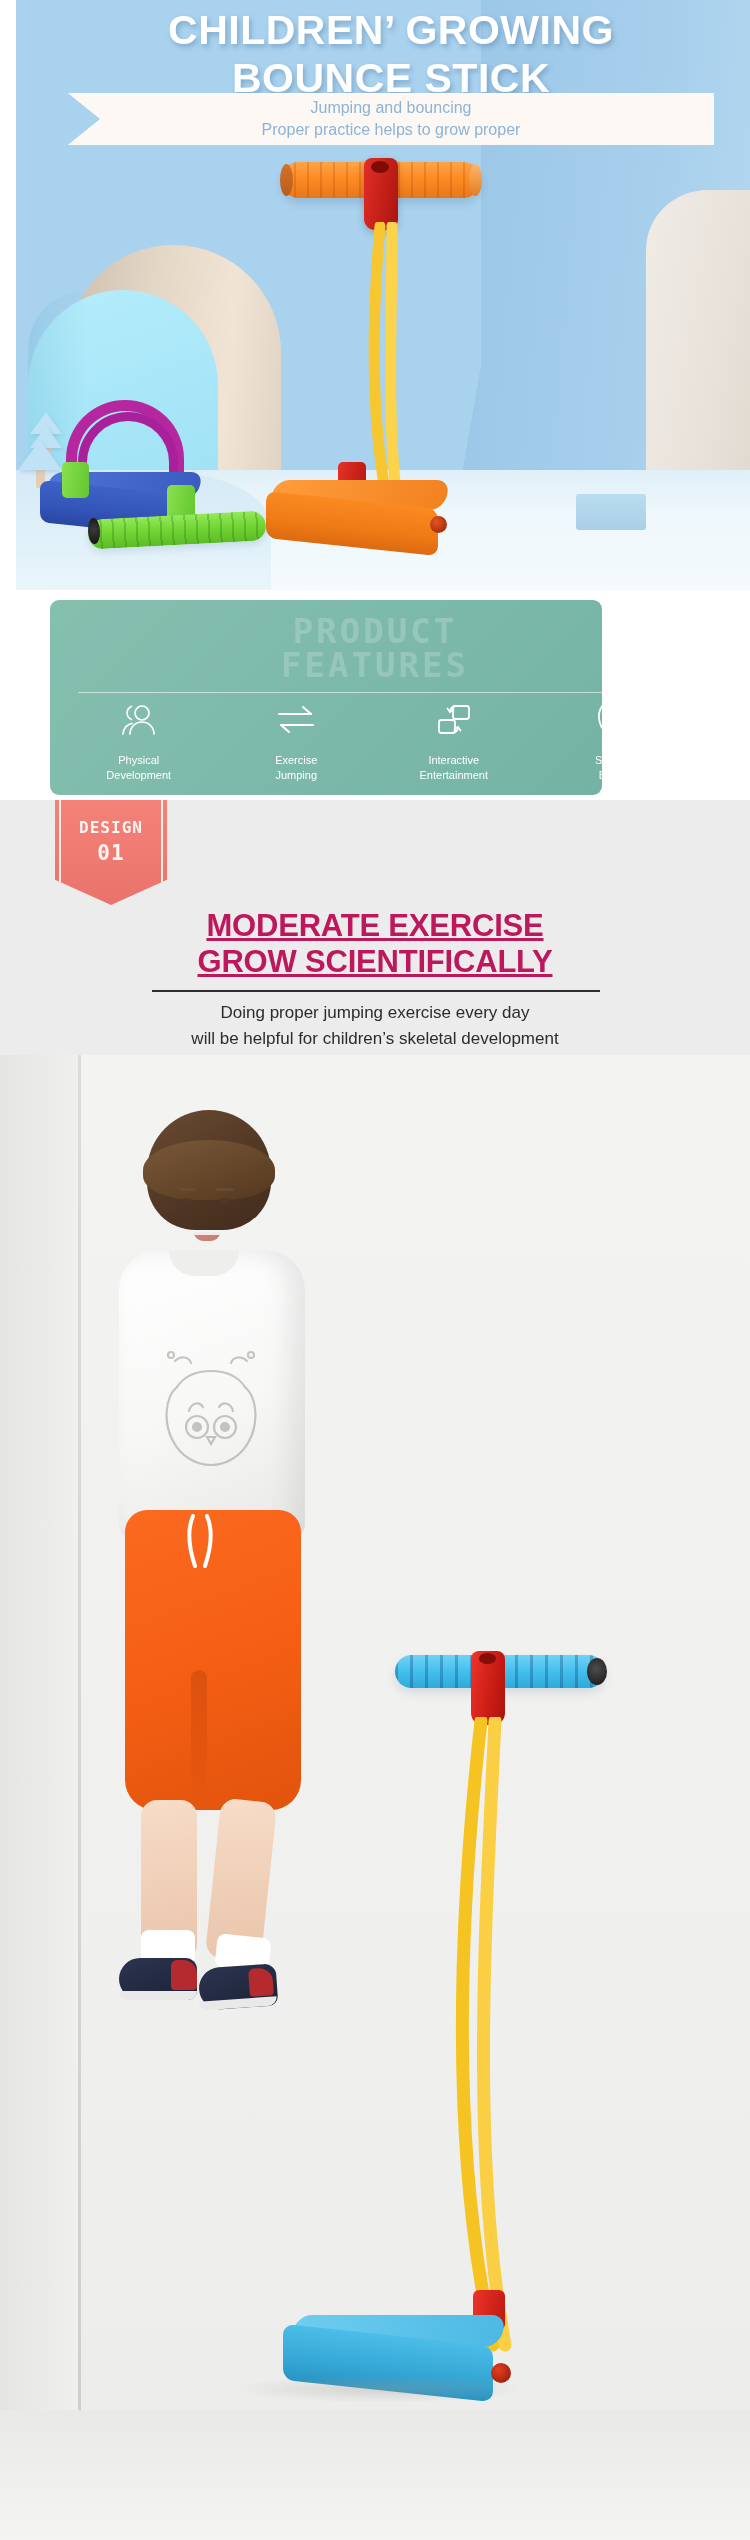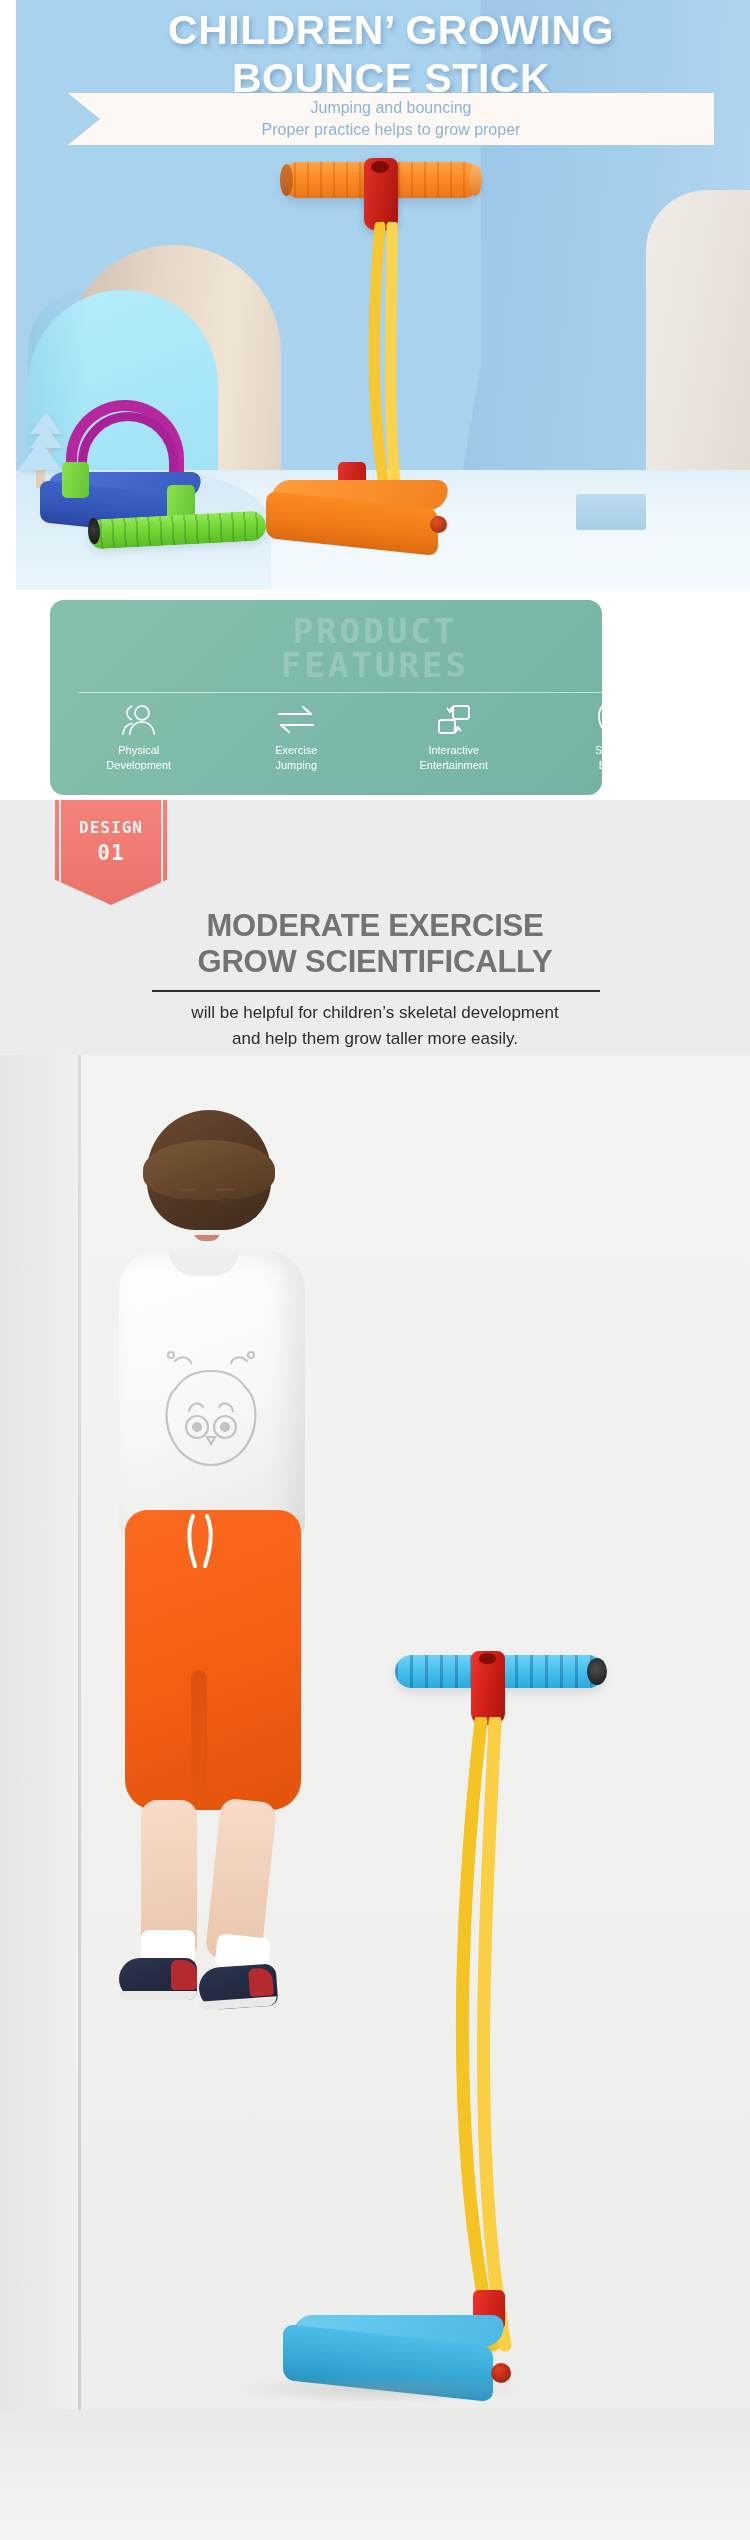"PRODUCT" .features { border-radius: 14px -> 9px }
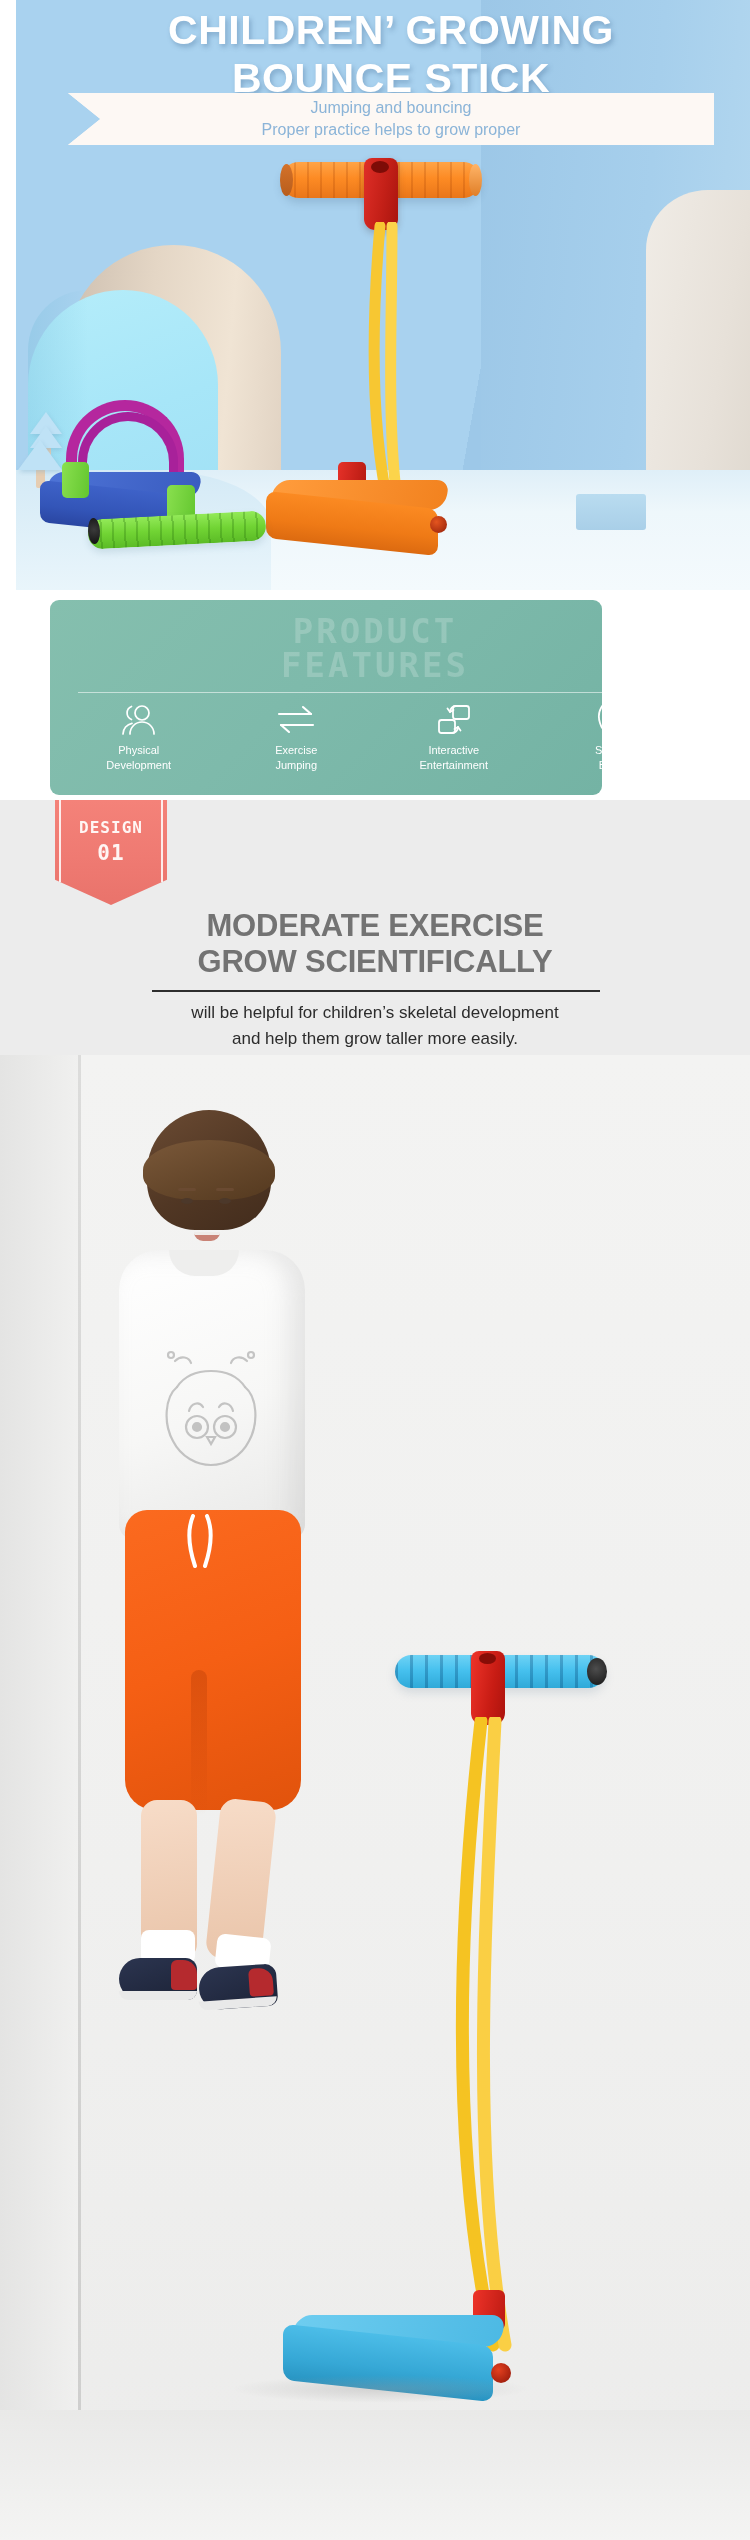"Physical" .feature .lbl { margin-top: 5px -> 15px }
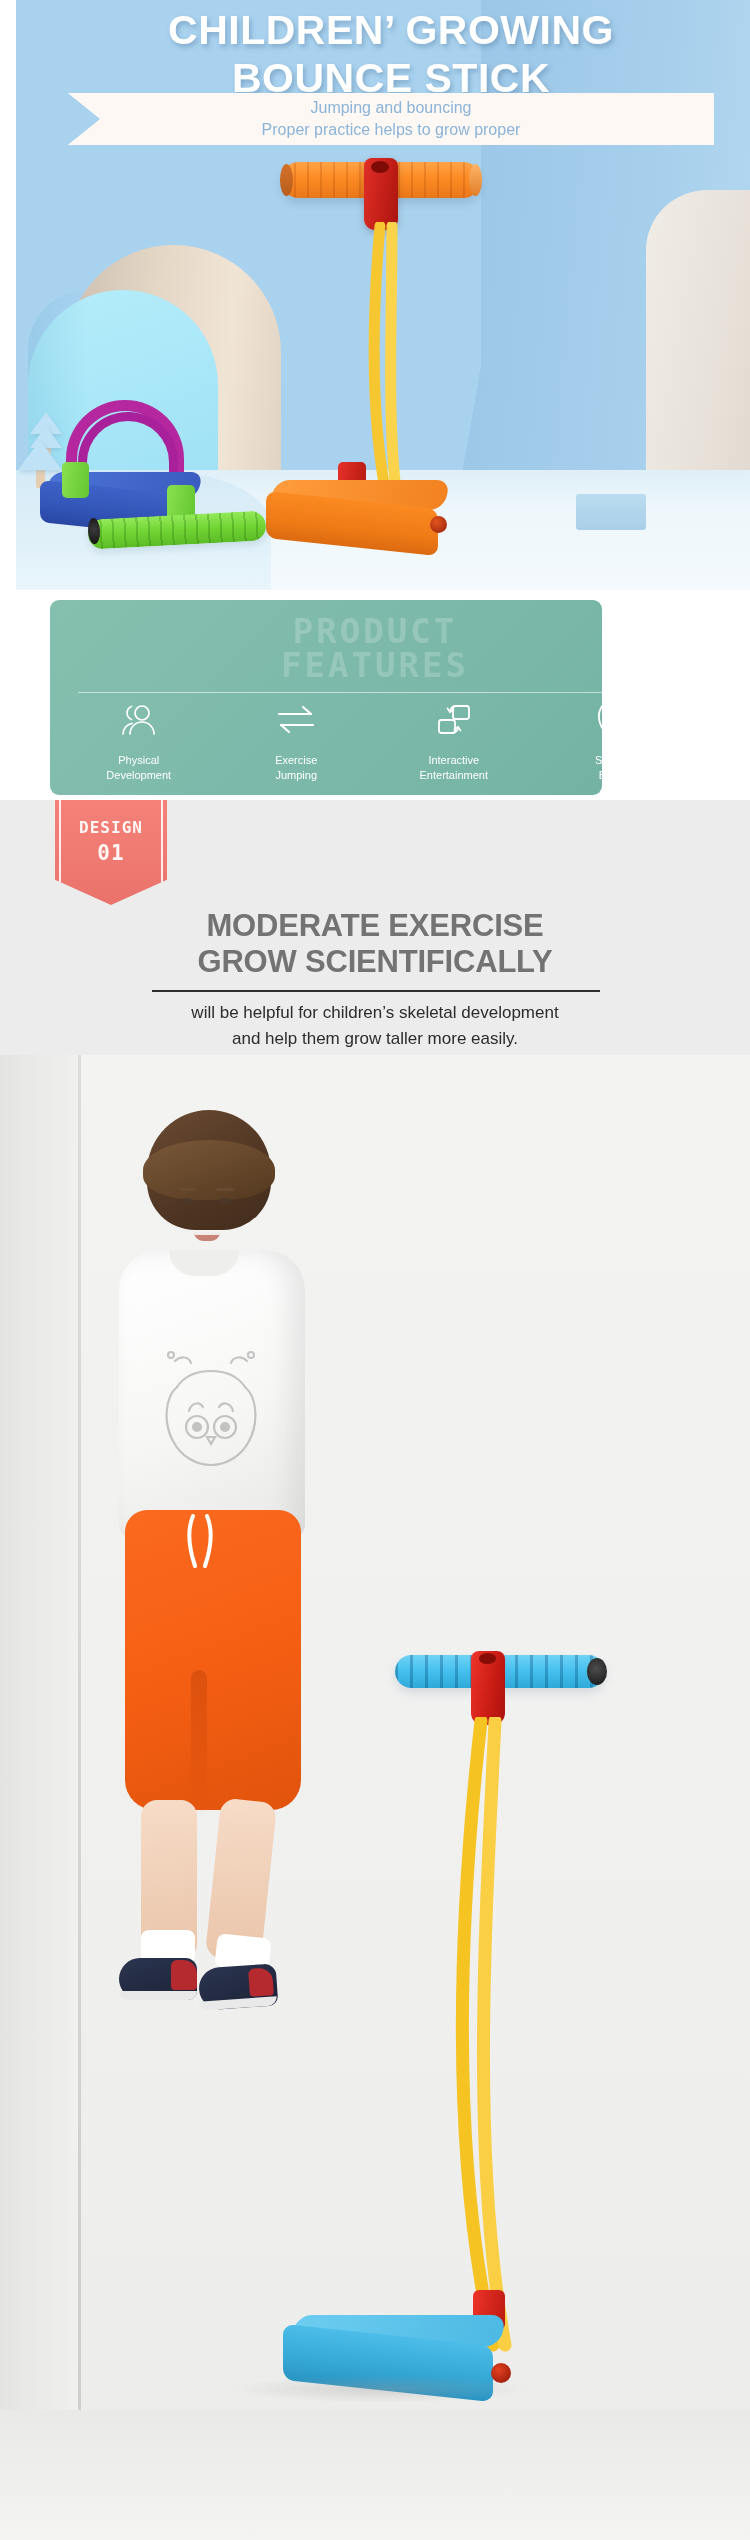"MODERATE EXERCISE" .headline { color: #737373 -> #be185d; text-decoration: none -> underline }
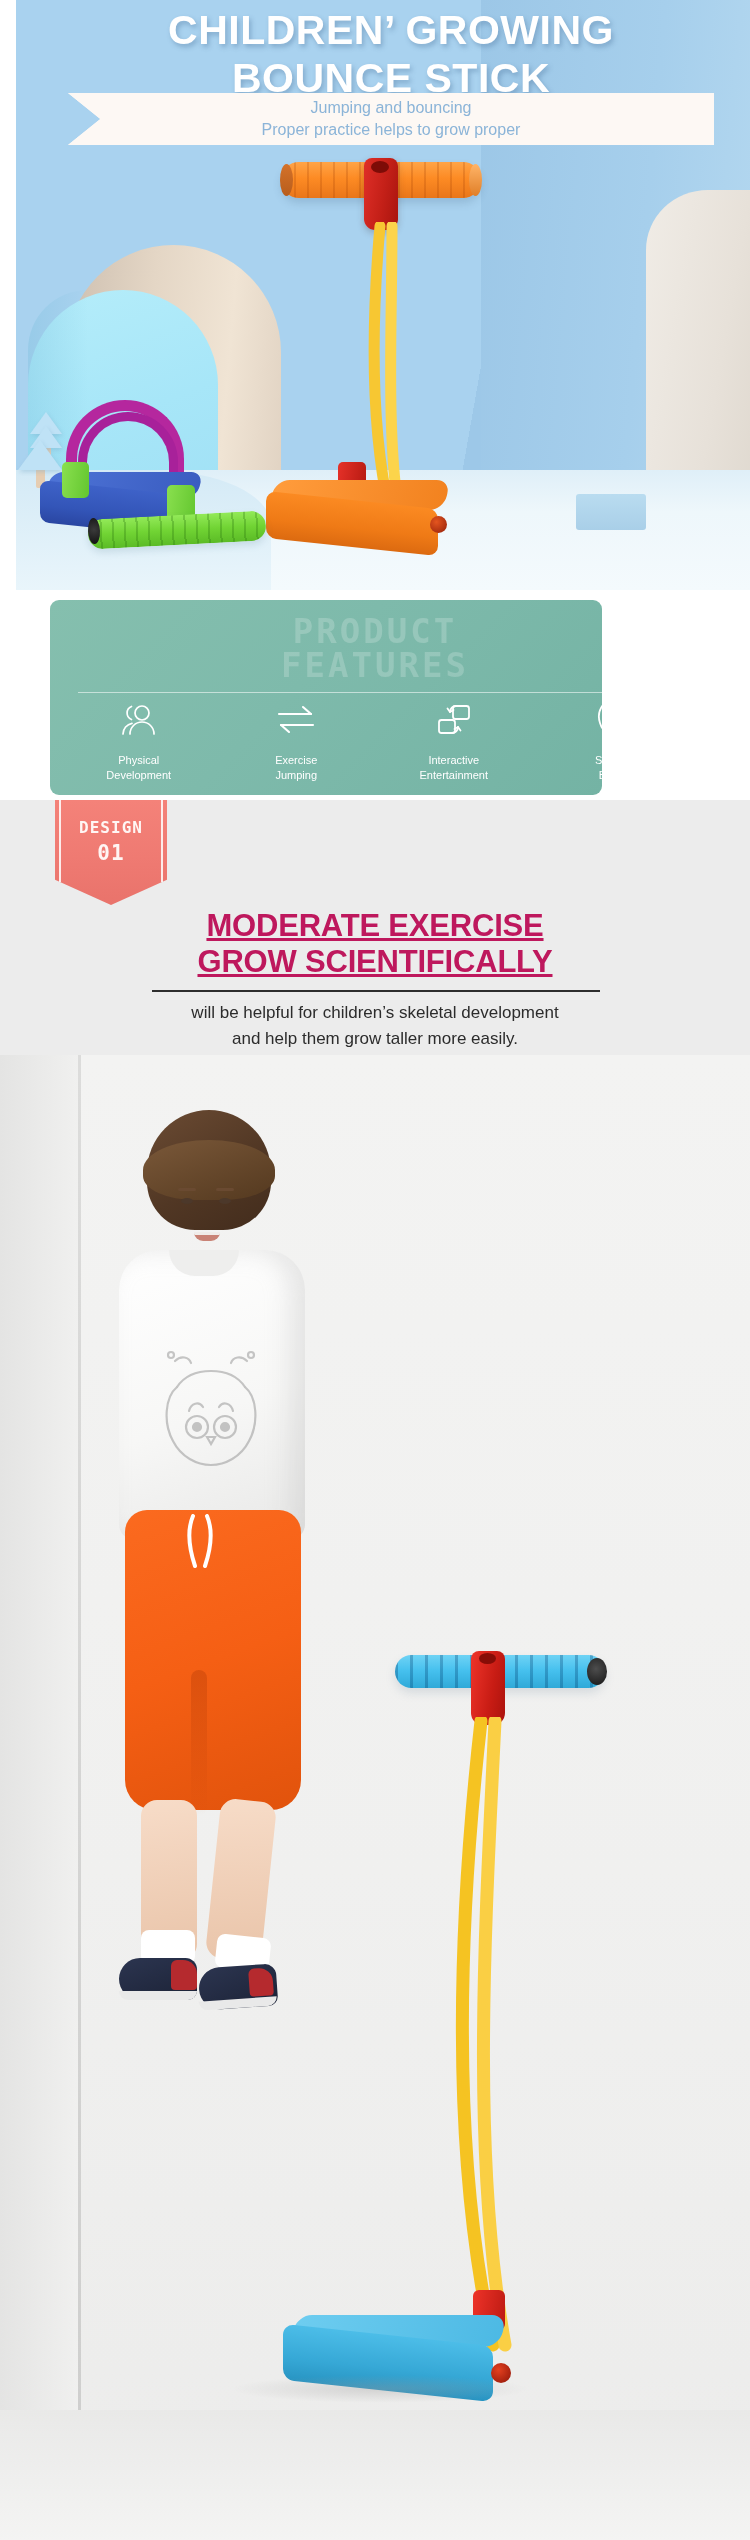"Doing proper jumping exercise every" div { html: none -> <div>Doing proper jumping exercise every day</div> }
